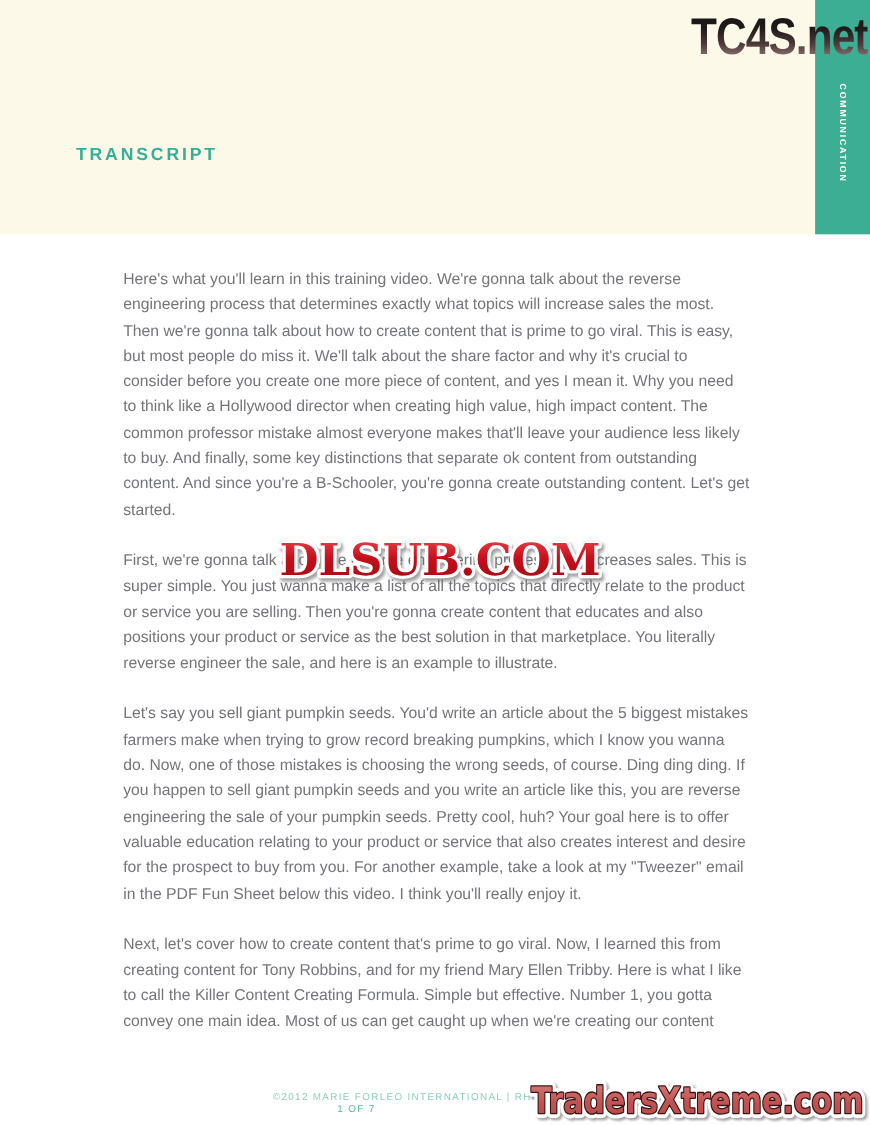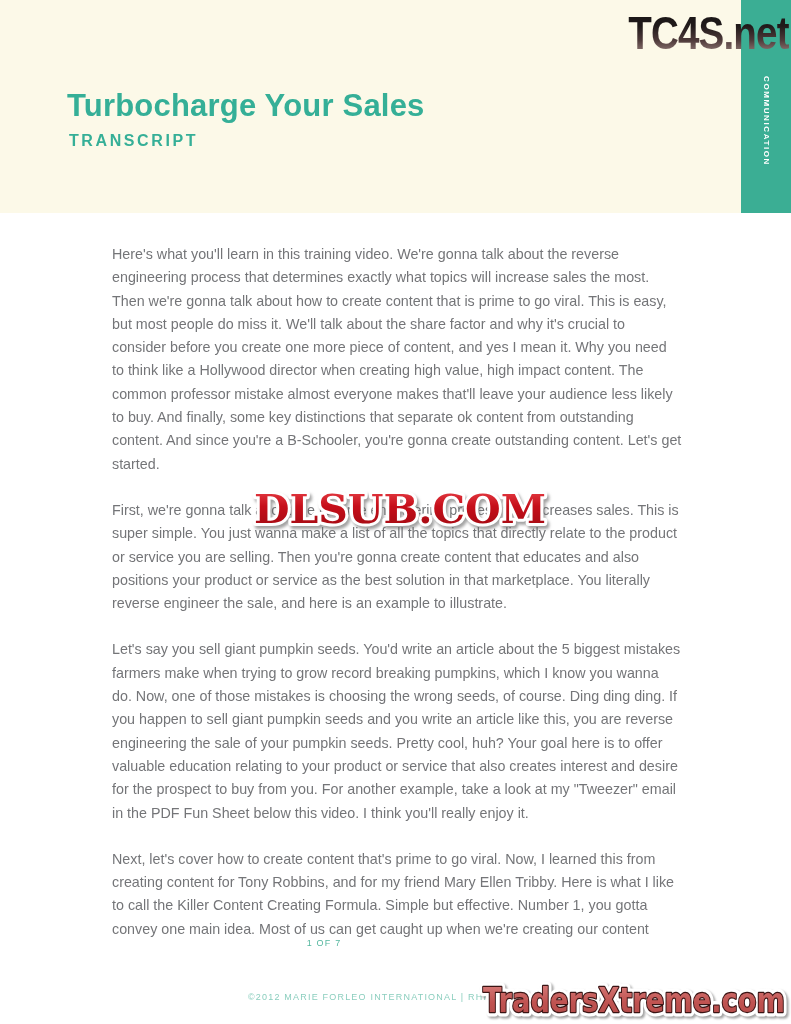"Turbocharge Your Sales" div.page-title { html: <div>Turbocharge Your Sales</div> -> none }
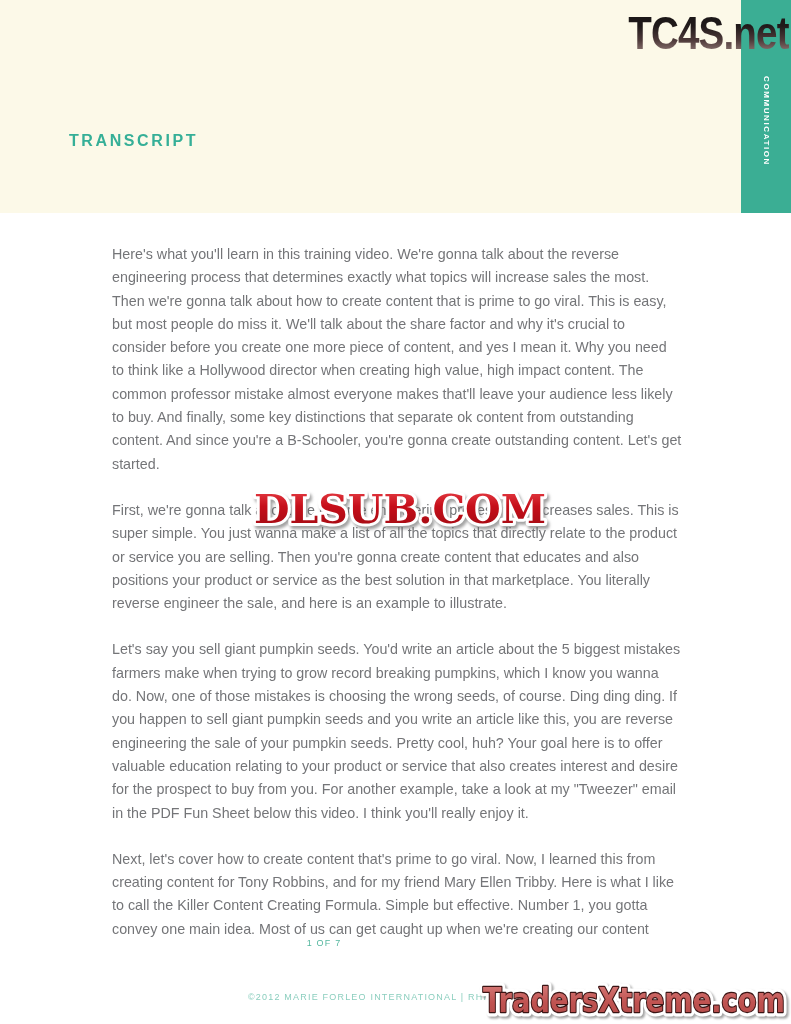"1 OF 7" .page-number { top: 938px -> 1003px }
